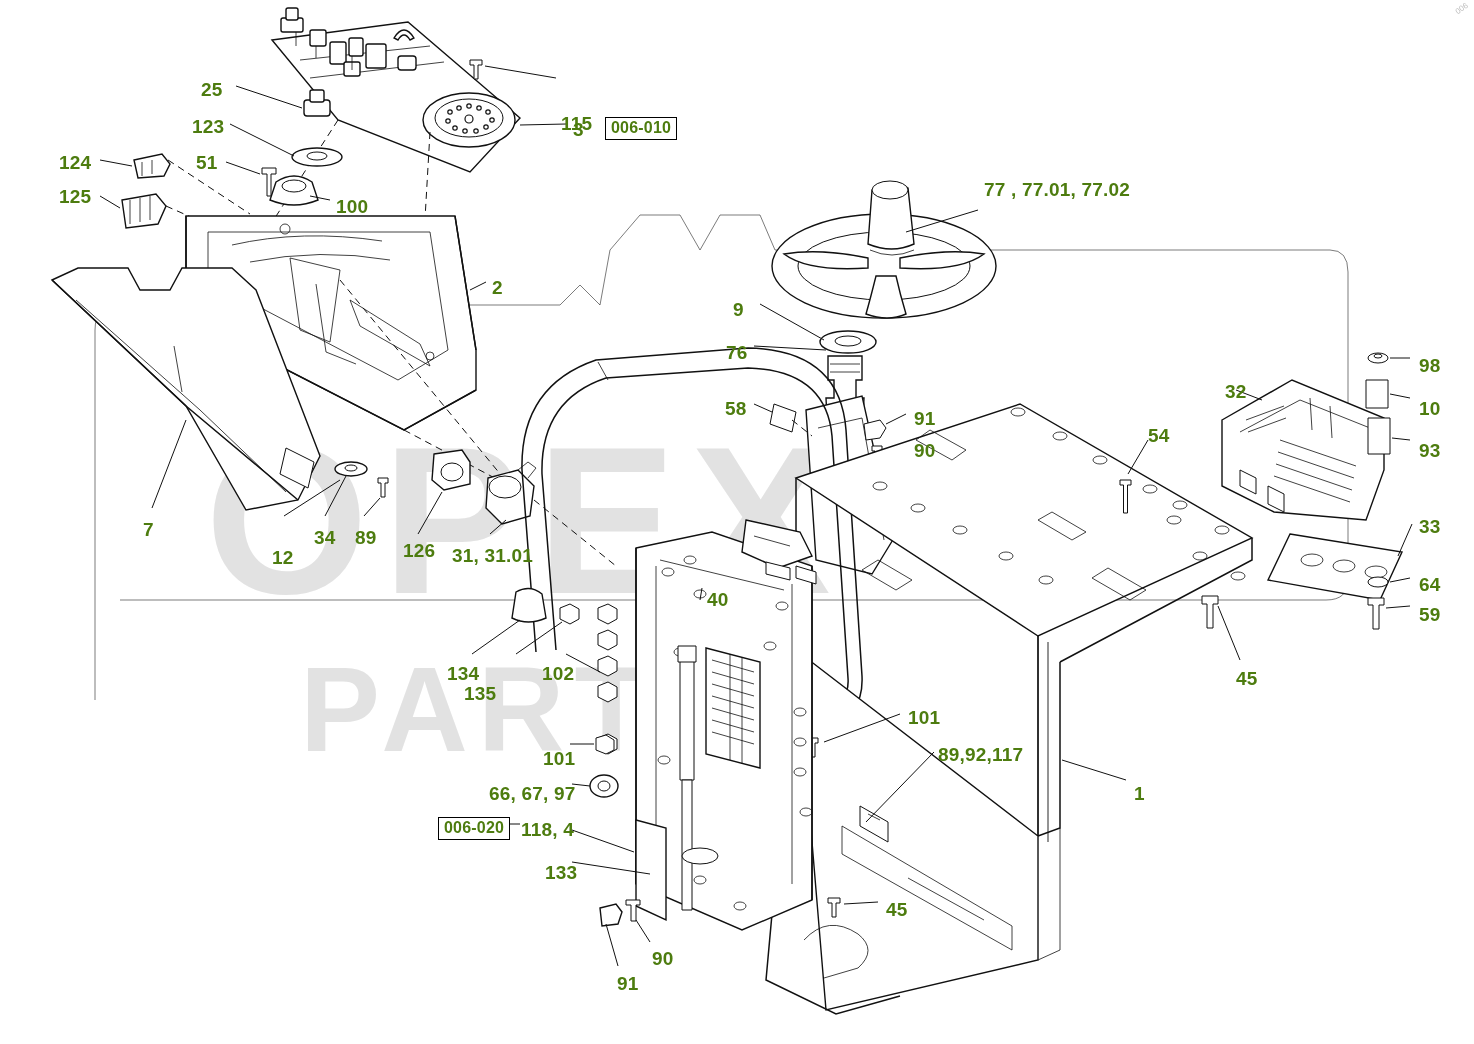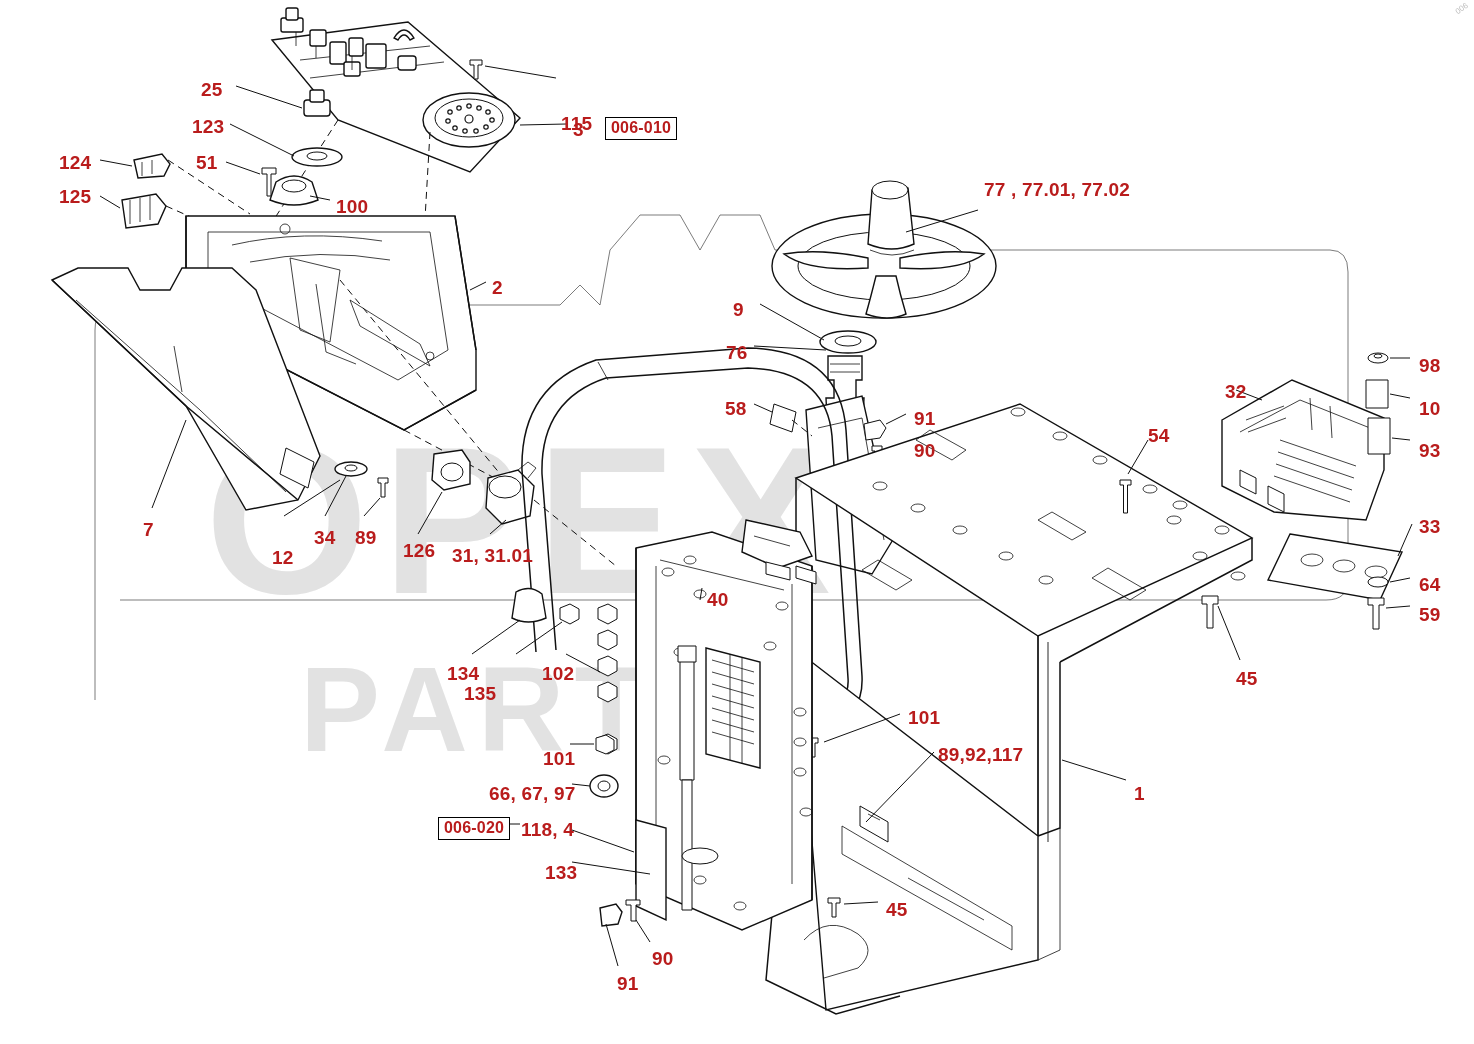"25" .lbl { color: #b91c1c -> #4d7c0f }
